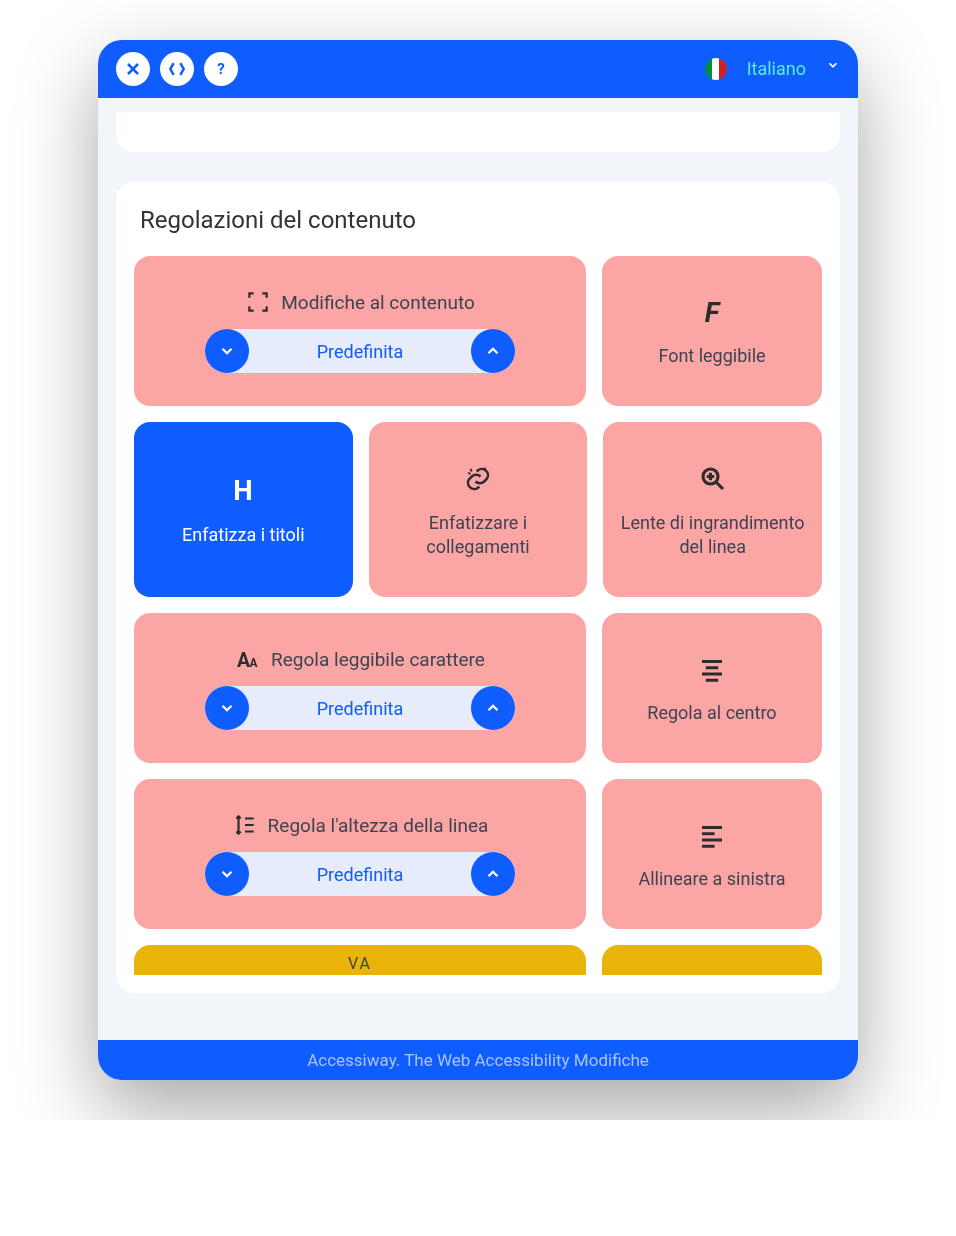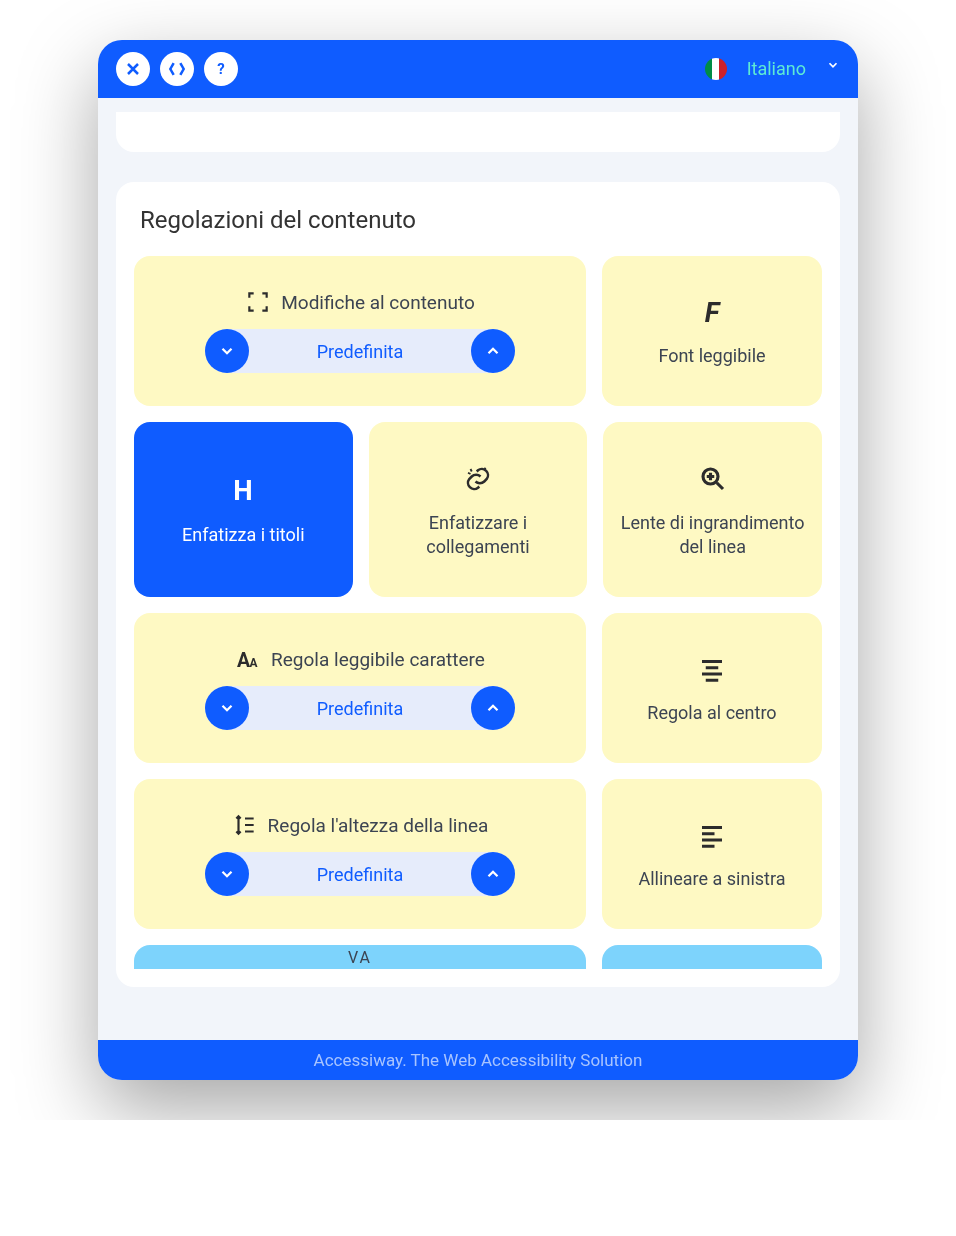"Modifiche al contenuto" .card { background: #fef9c3 -> #fca5a5 }
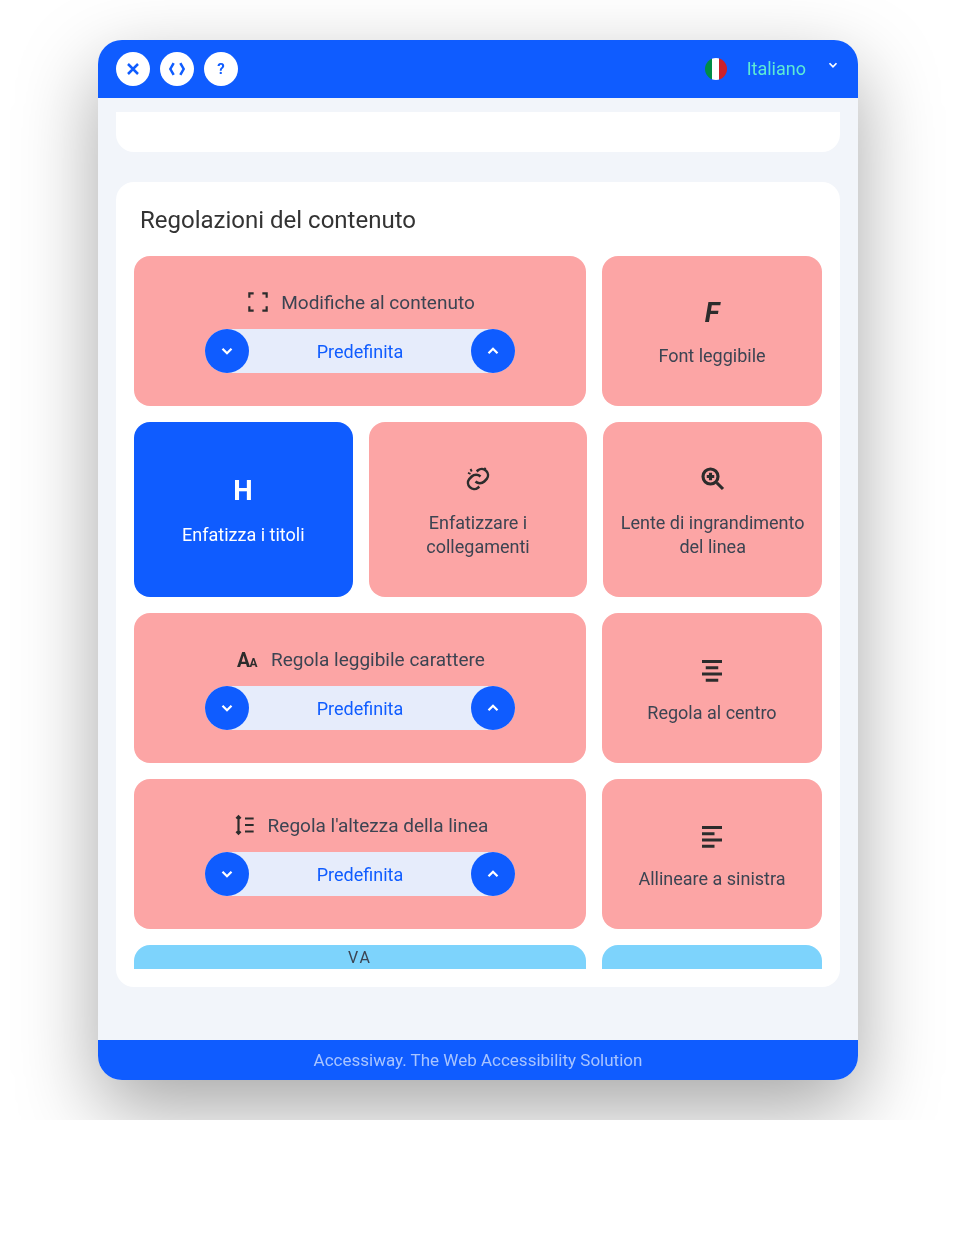"VA" .partial-card { background: #7dd3fc -> #eab308; height: 24px -> 30px }
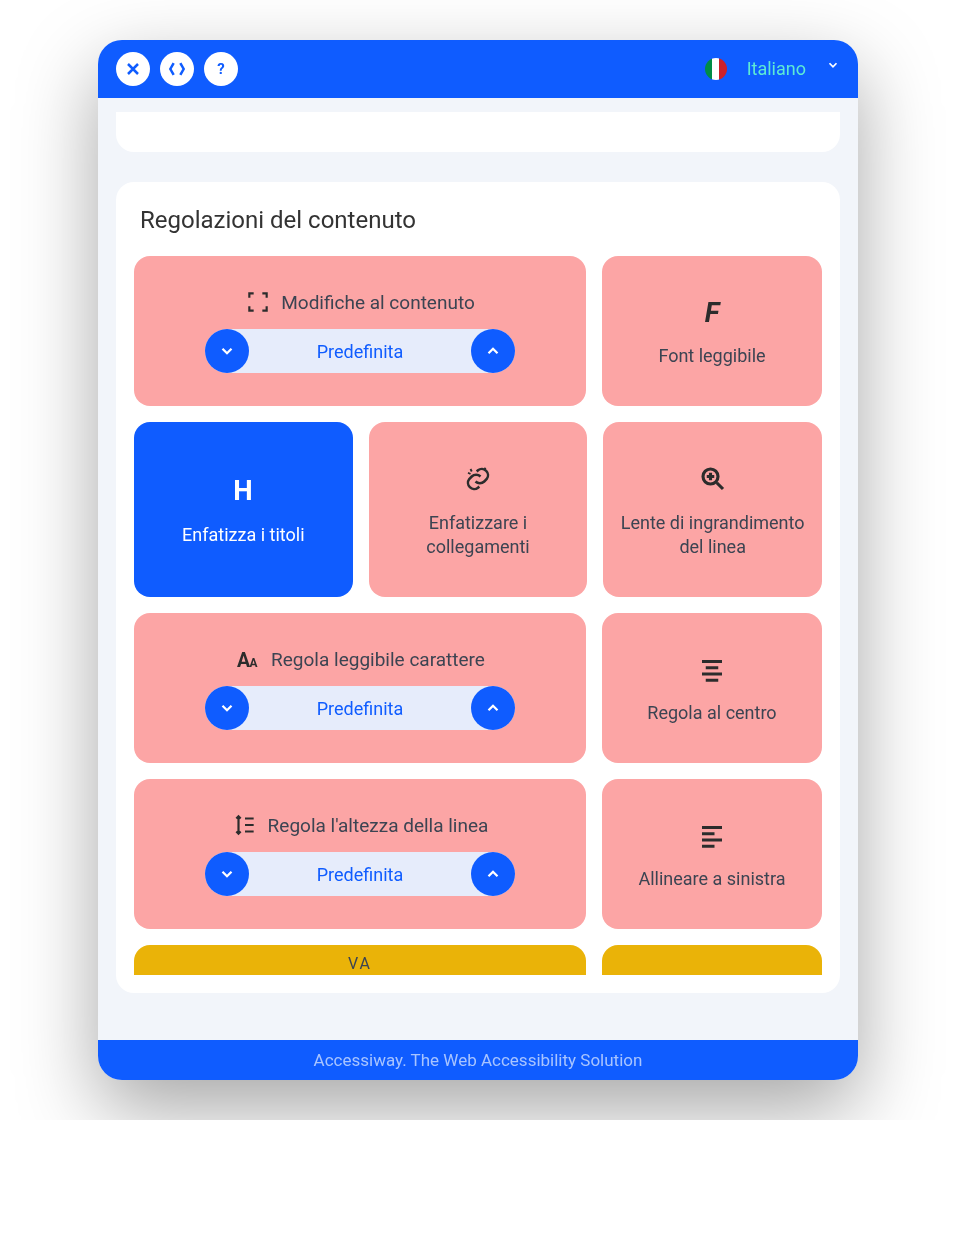"Accessiway. The Web Accessibility" span { text: Solution -> Modifiche }
